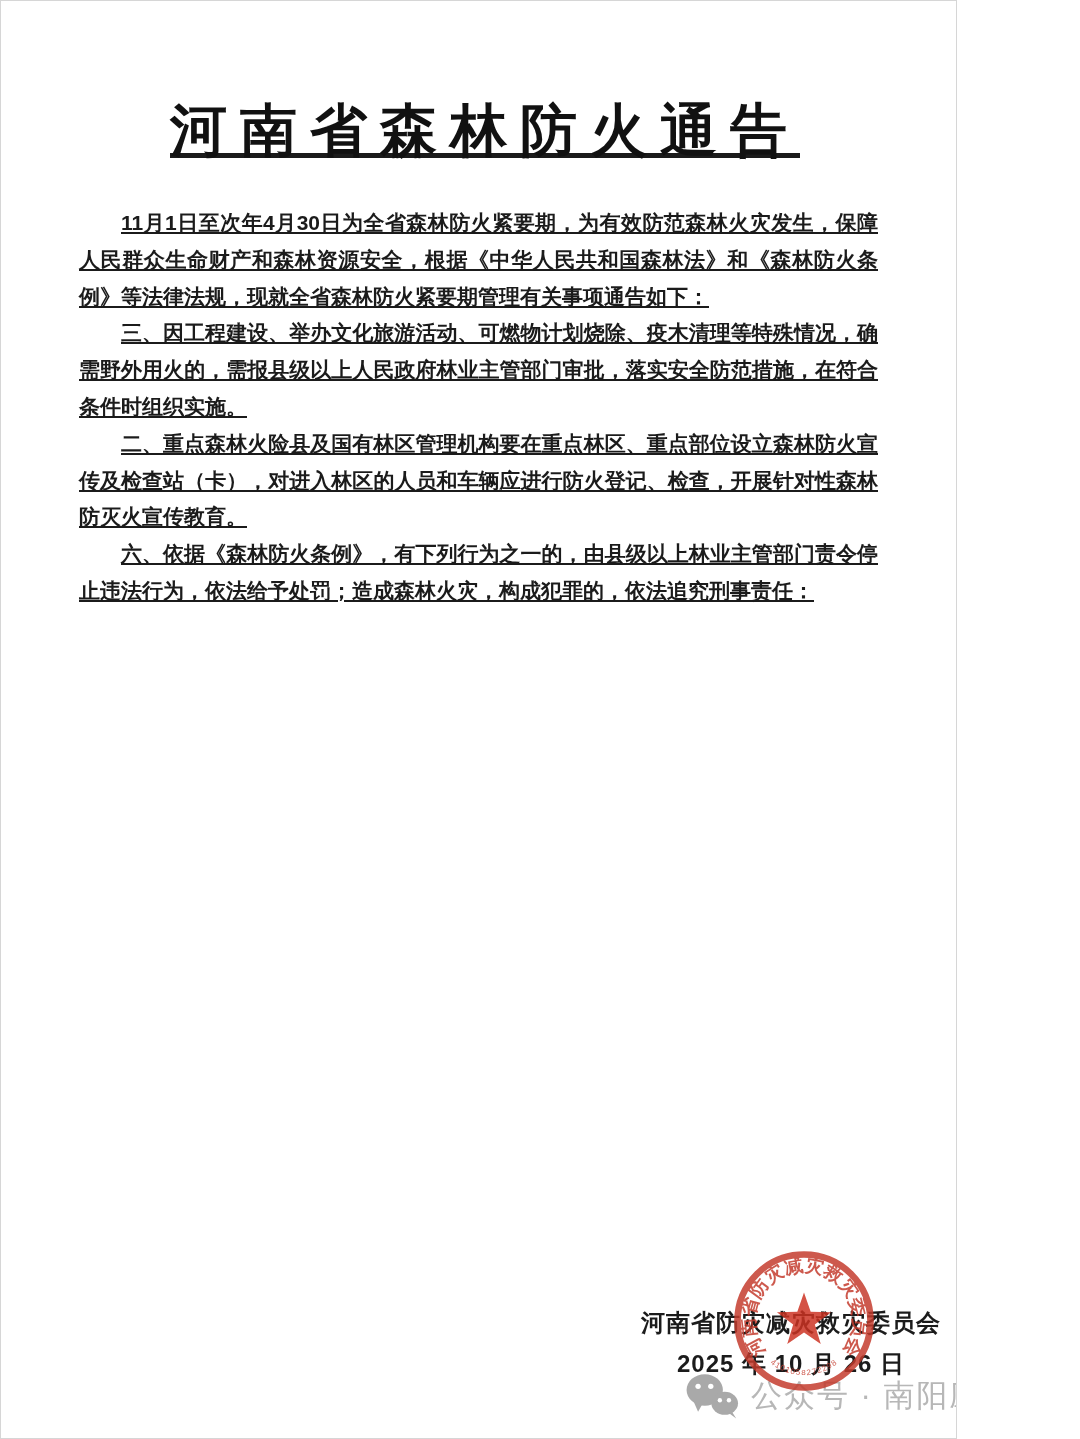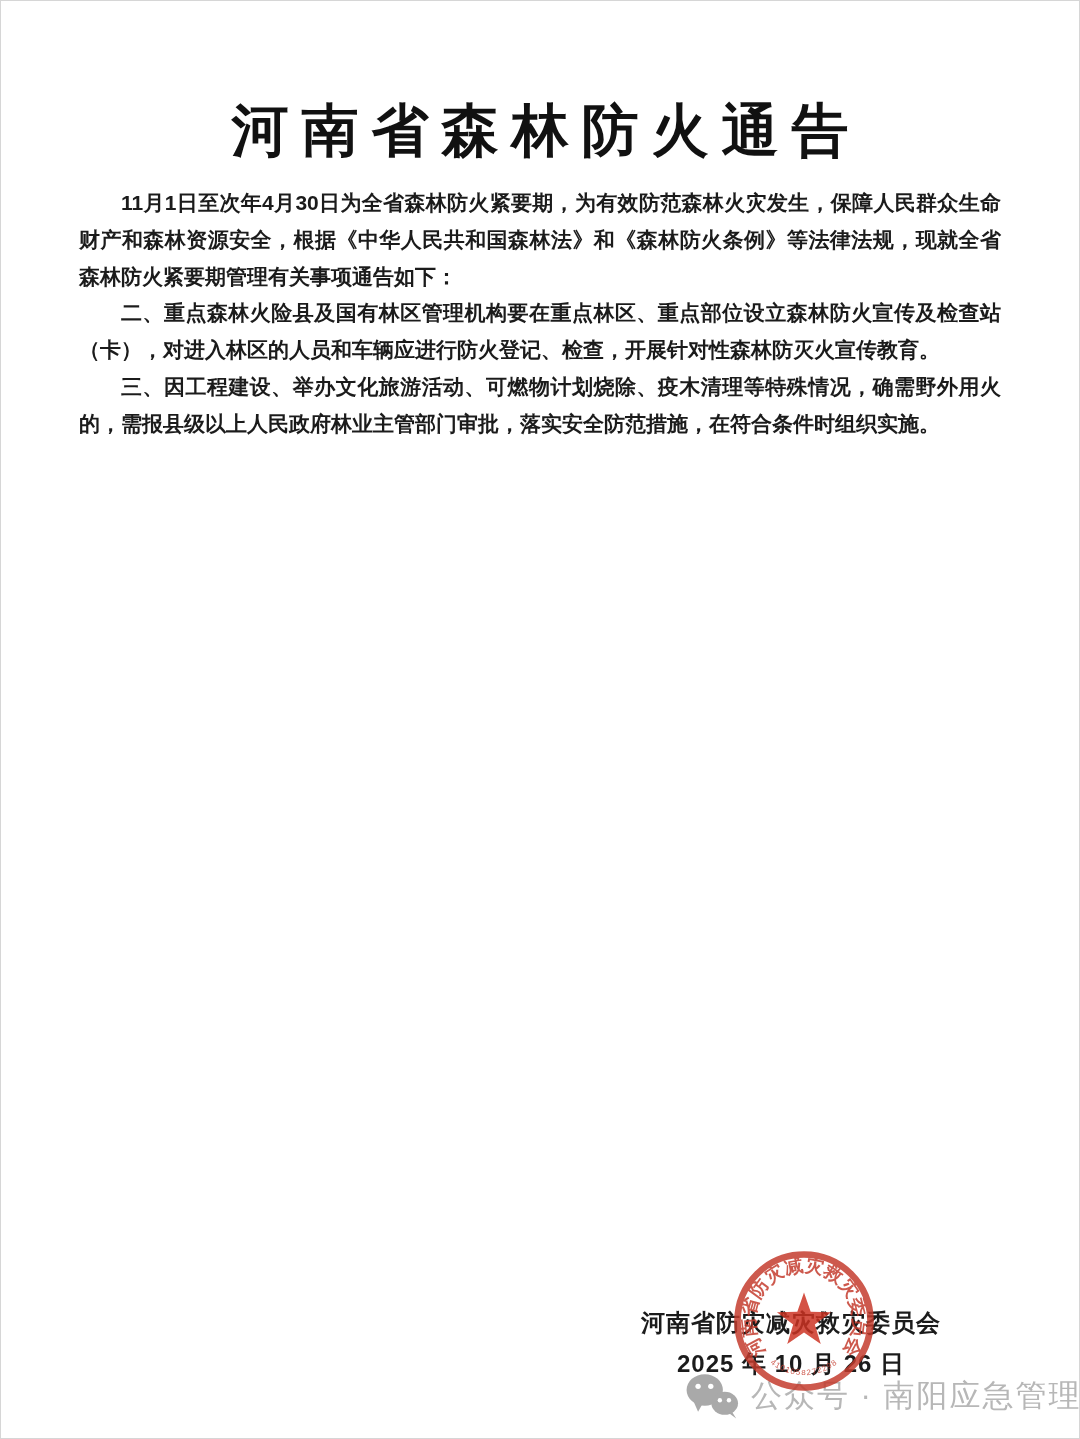"河南省森林防火通告" .page { text-decoration: none -> underline; width: 1080px -> 957px }
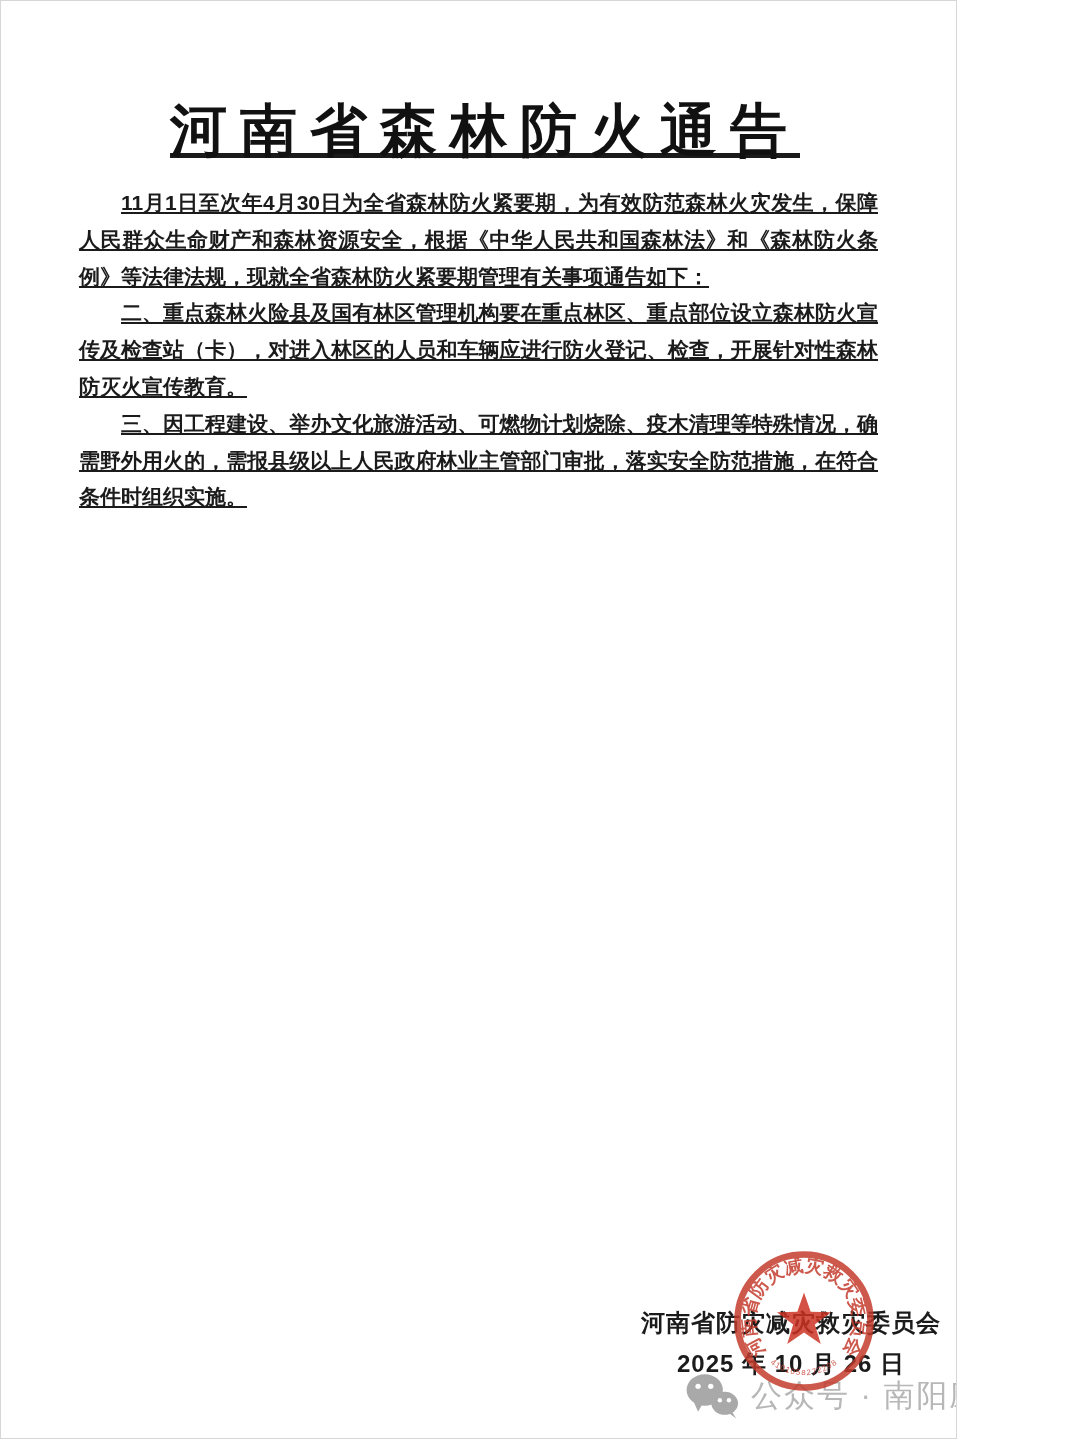"11月1日至次年4月30日为全省森林防火紧要期，为有效防范森林火灾发生，保障人民" .doc-body { margin-top: 24px -> 44px }
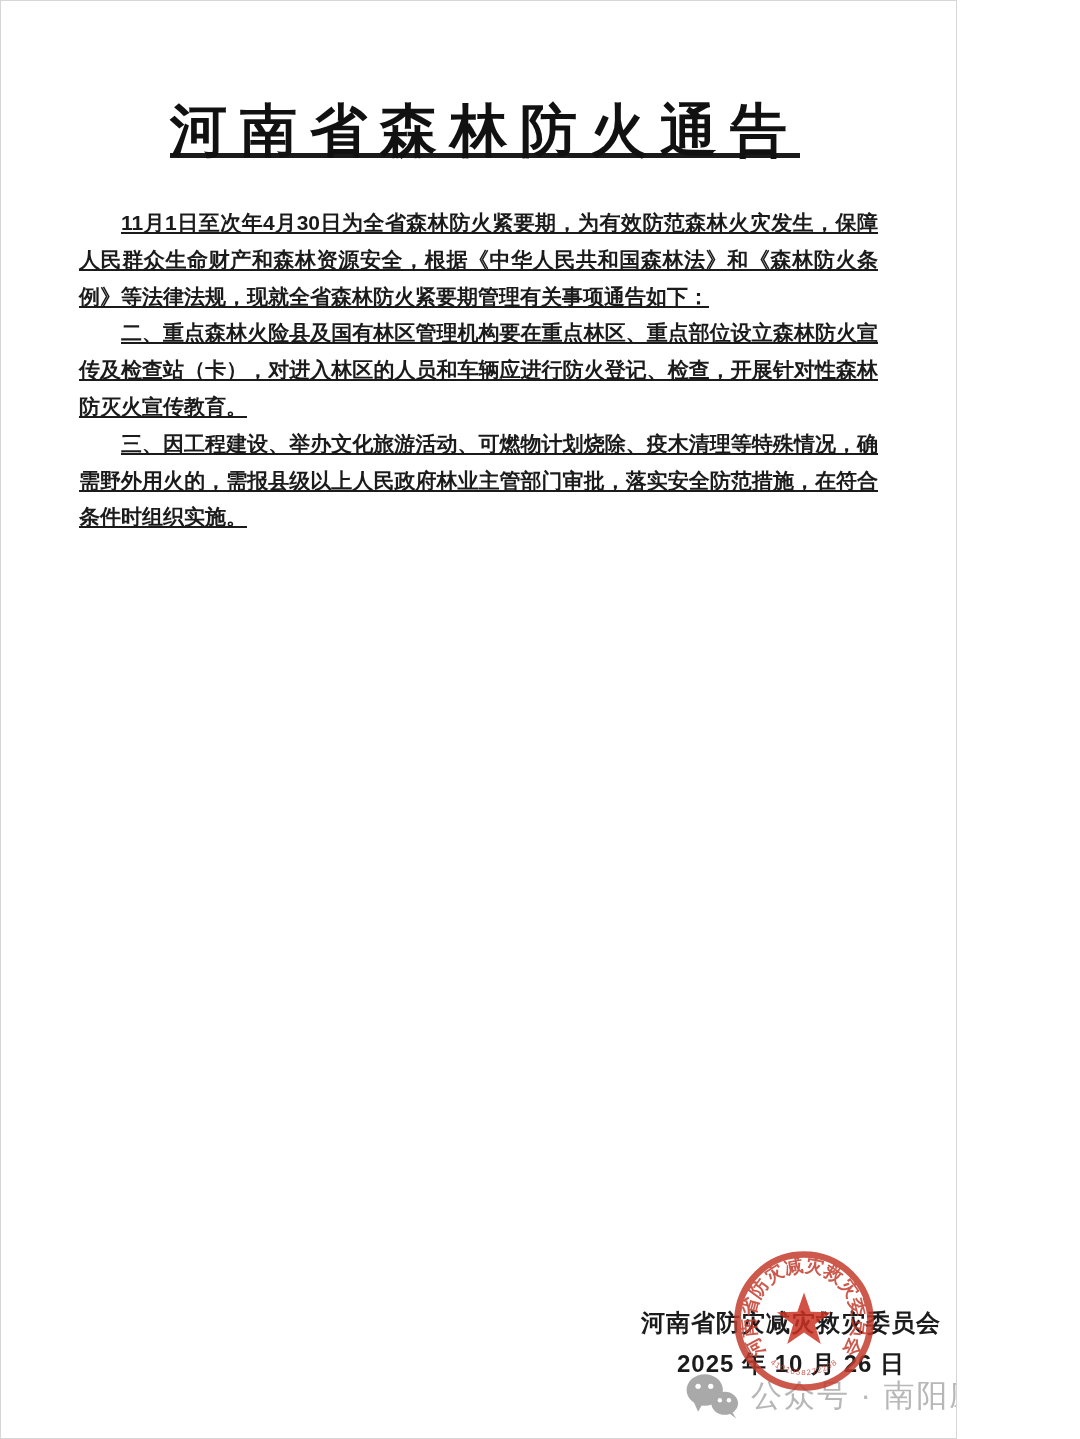"二、重点森林火险县及国有林区管理机构要在重点林区、重点部位设立森林防火宣传及检查" p { order: before "三、因工程建设、举办文化旅游活动、可燃物计划烧除、疫木清理等特殊情况，确需野外用" -> after "三、因工程建设、举办文化旅游活动、可燃物计划烧除、疫木清理等特殊情况，确需野外用" }
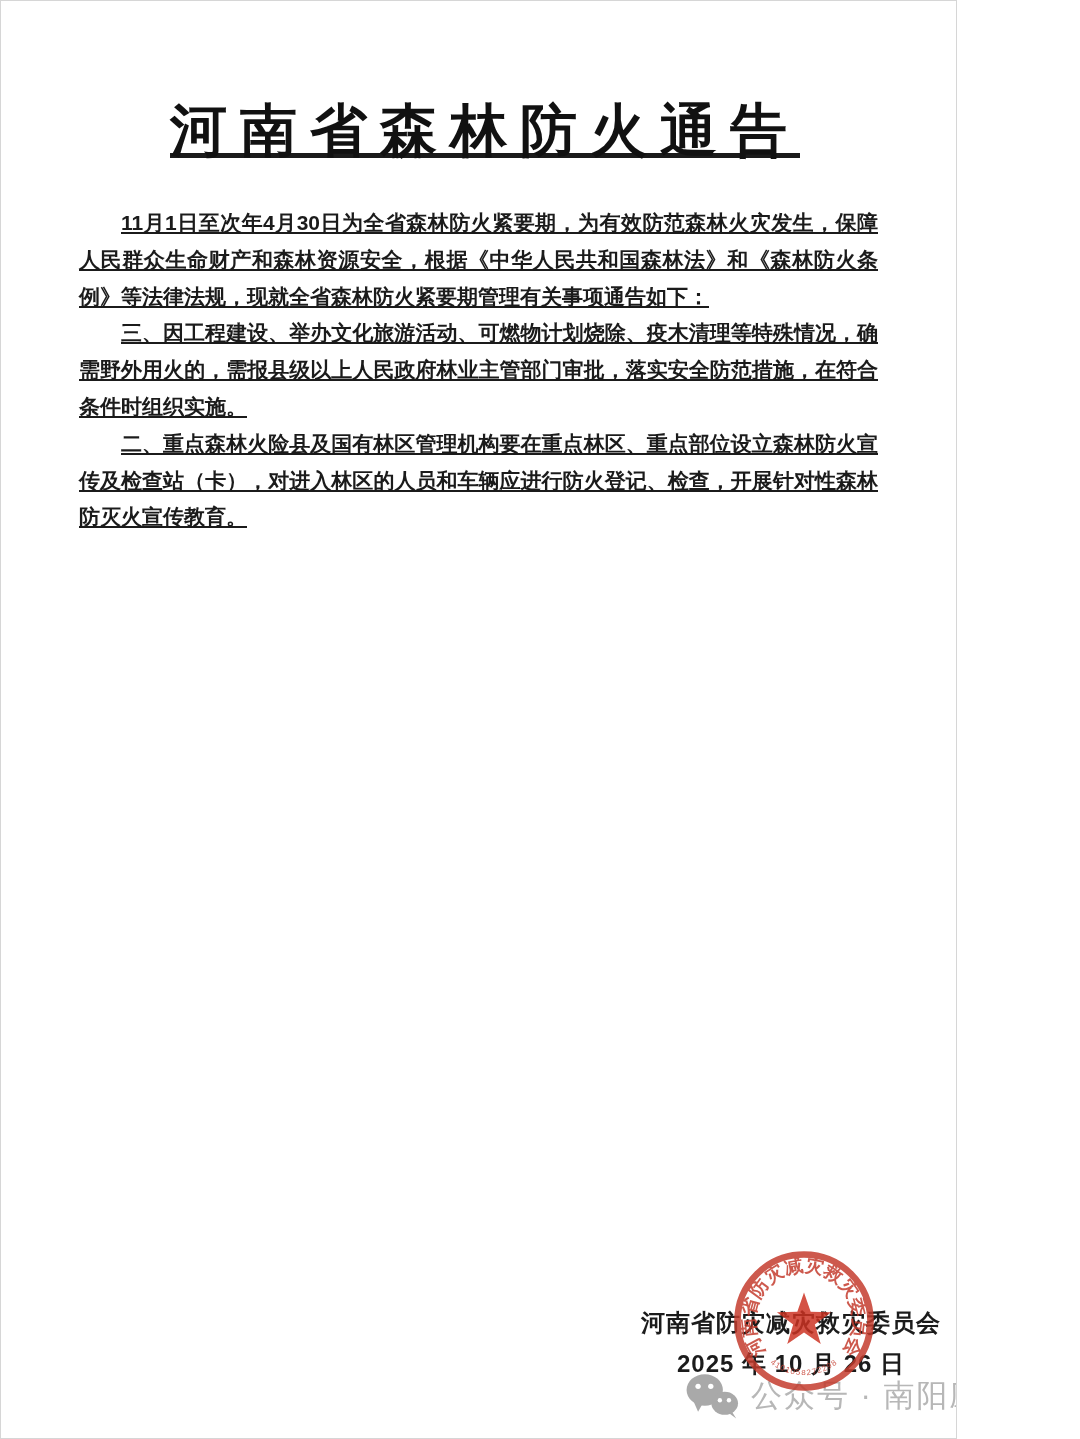"六、依据《森林防火条例》，有下列行为之一的，由县级以上林业主管部门责令停止违法行" p { html: none -> <p>六、依据《森林防火条例》，有下列行为之一的，由县级以上林业主管部门责令停止违法行为，依法给予处罚；造成森林火灾，构成犯罪的，依法追究刑事责任：</p> }
